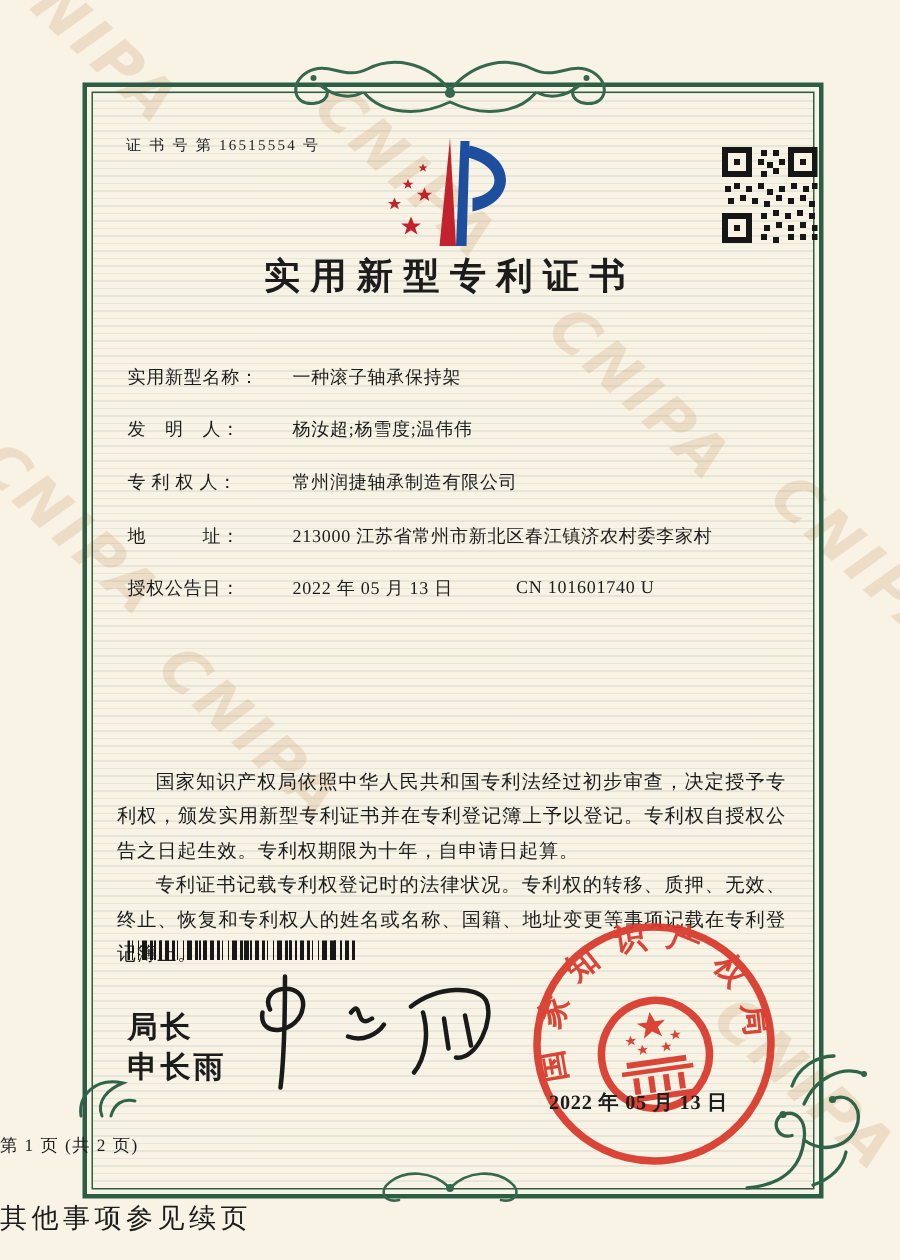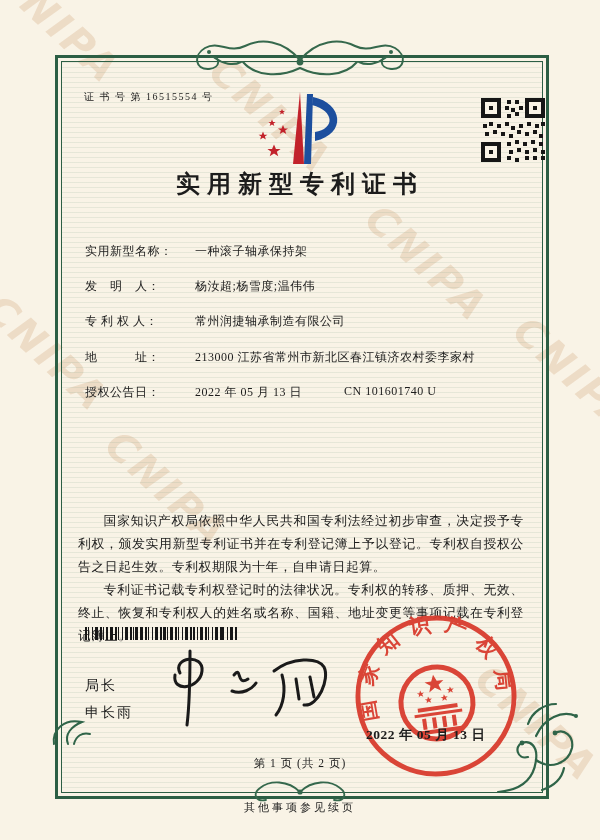"局长" .signatory { font-size: 14px -> 20px; font-weight: normal -> bold }
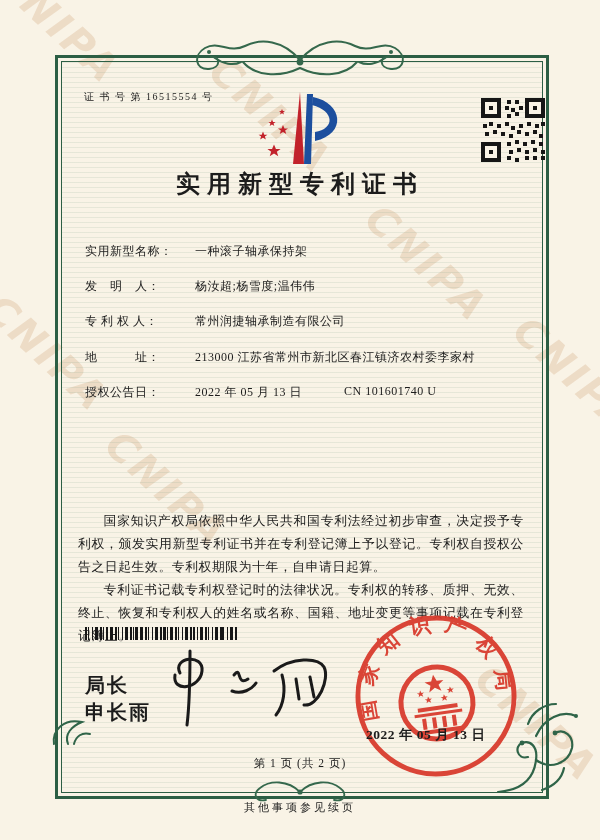"第 1 页 (共 2" .page-info { text-align: center -> none }
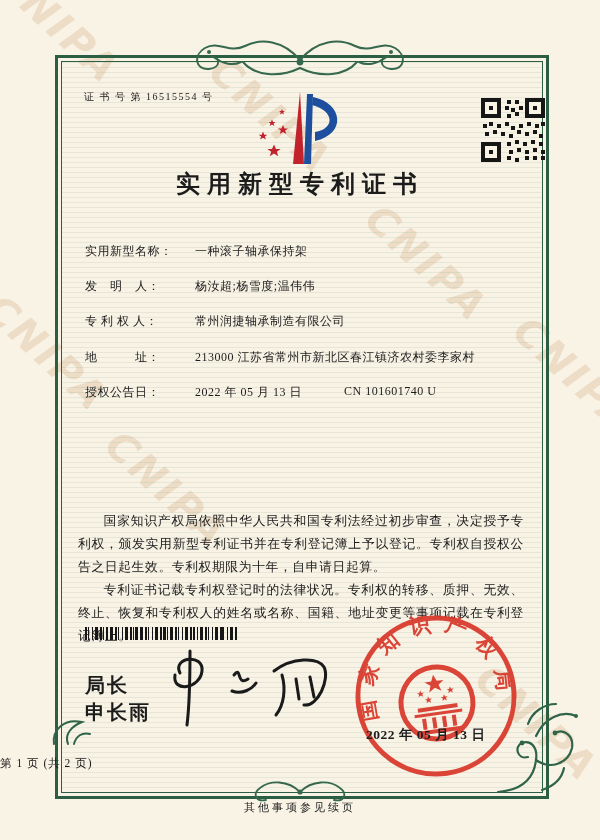"其他事项参见续页" .continuation { font-size: 11px -> 18px; text-align: center -> left }
